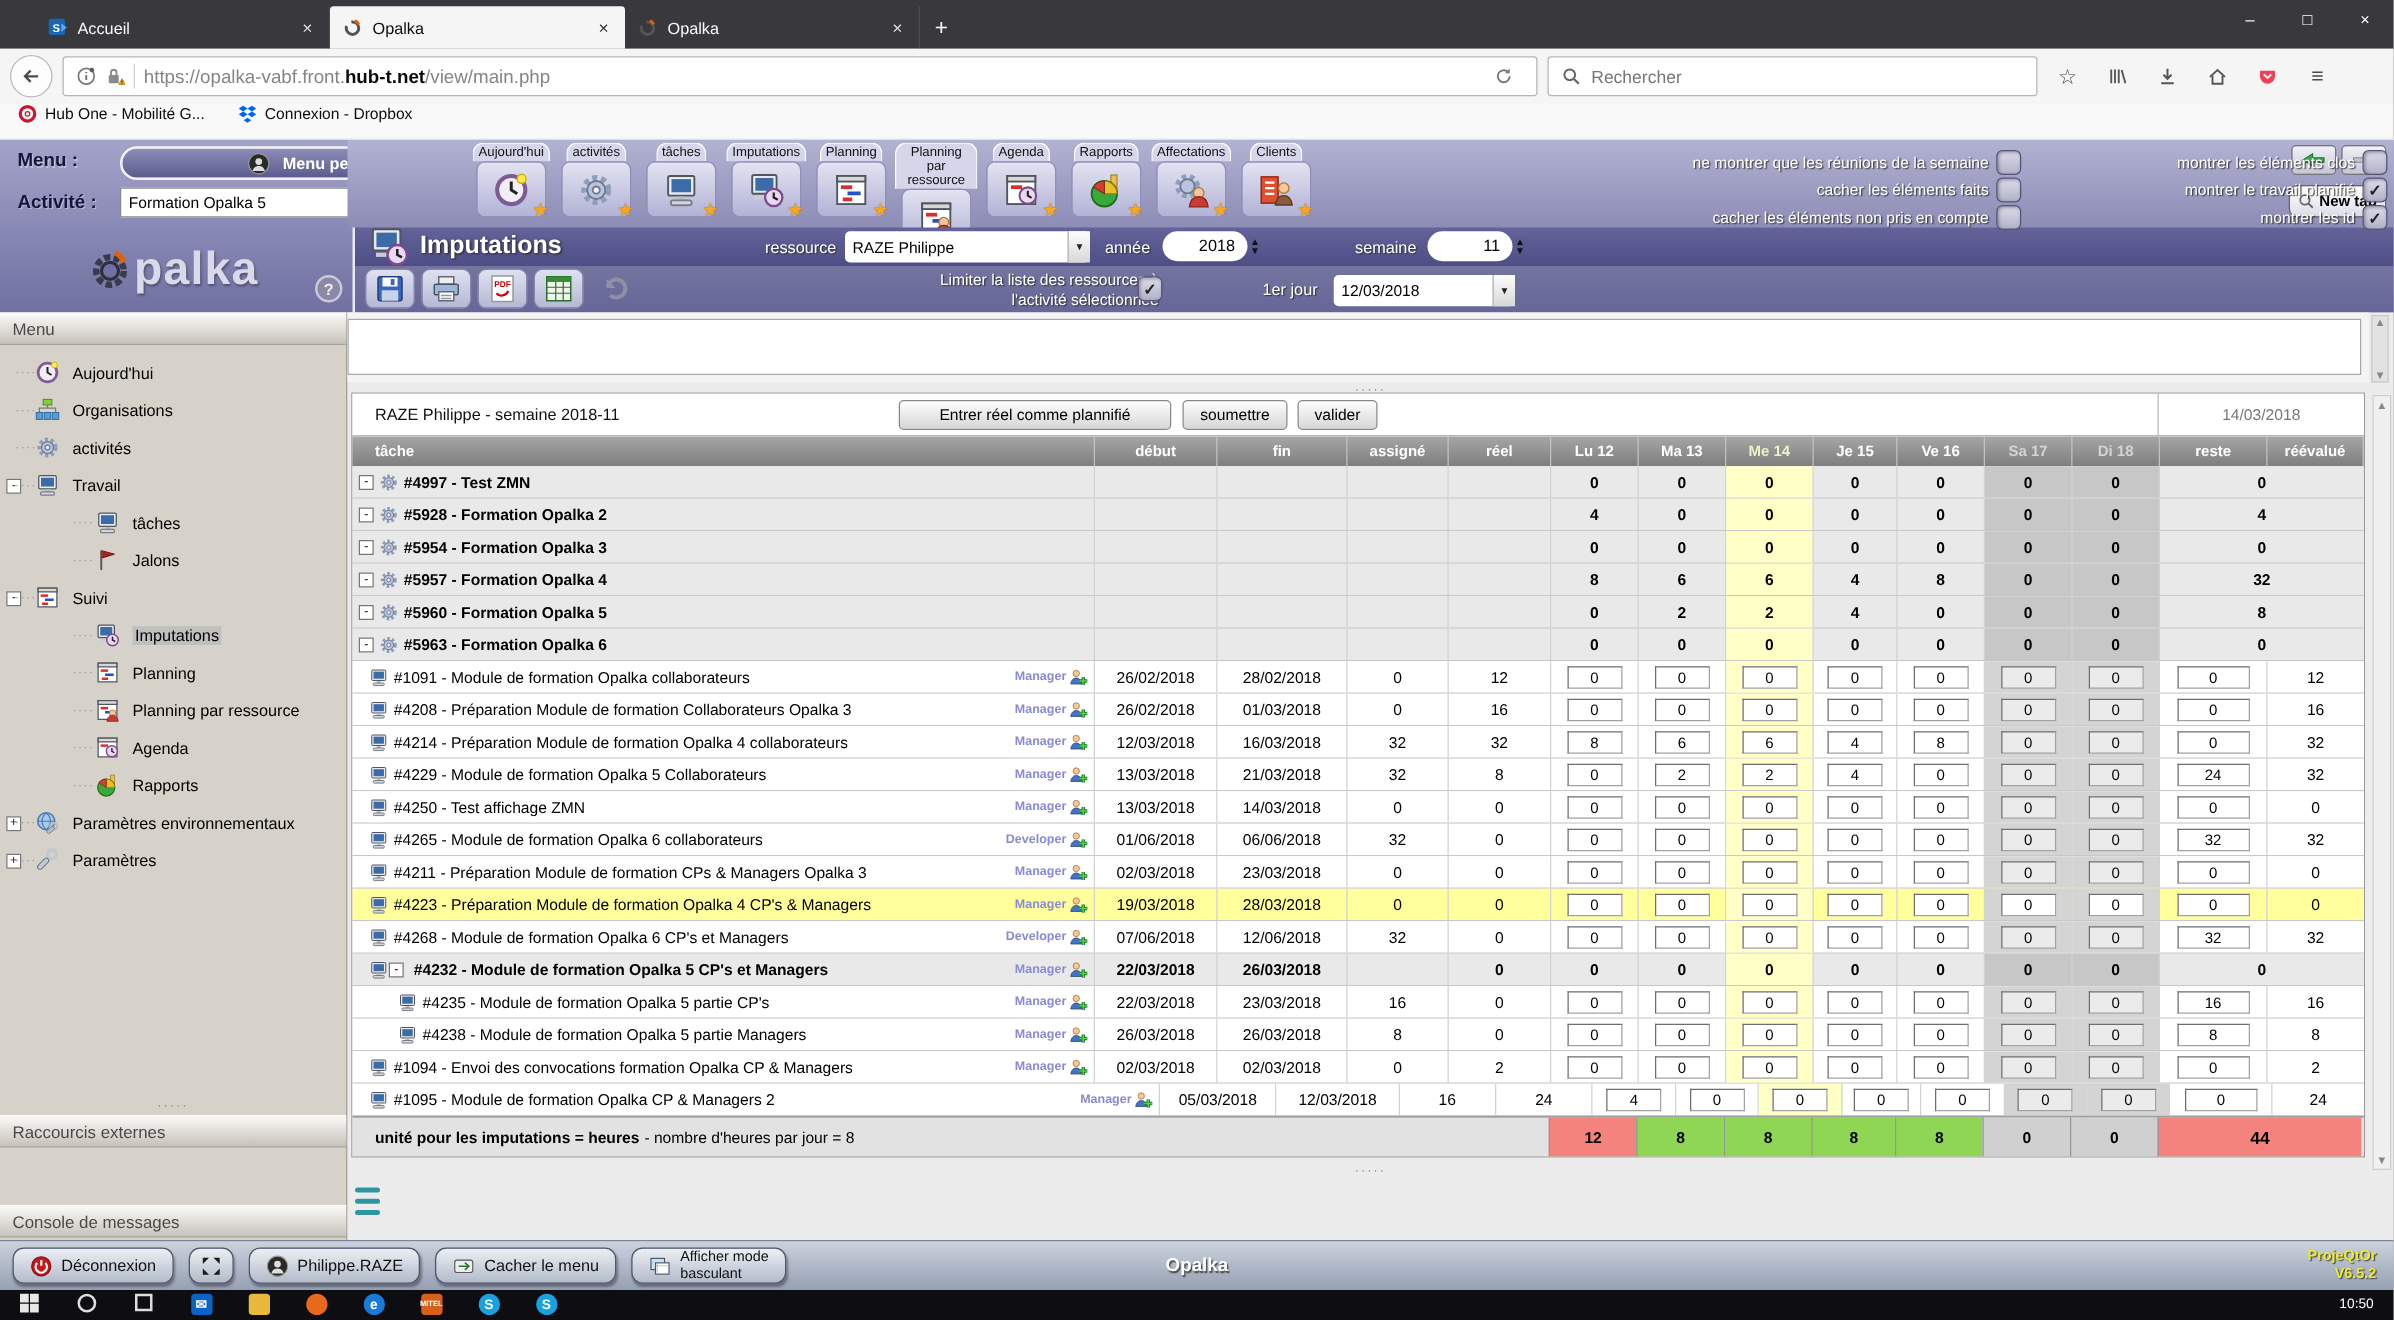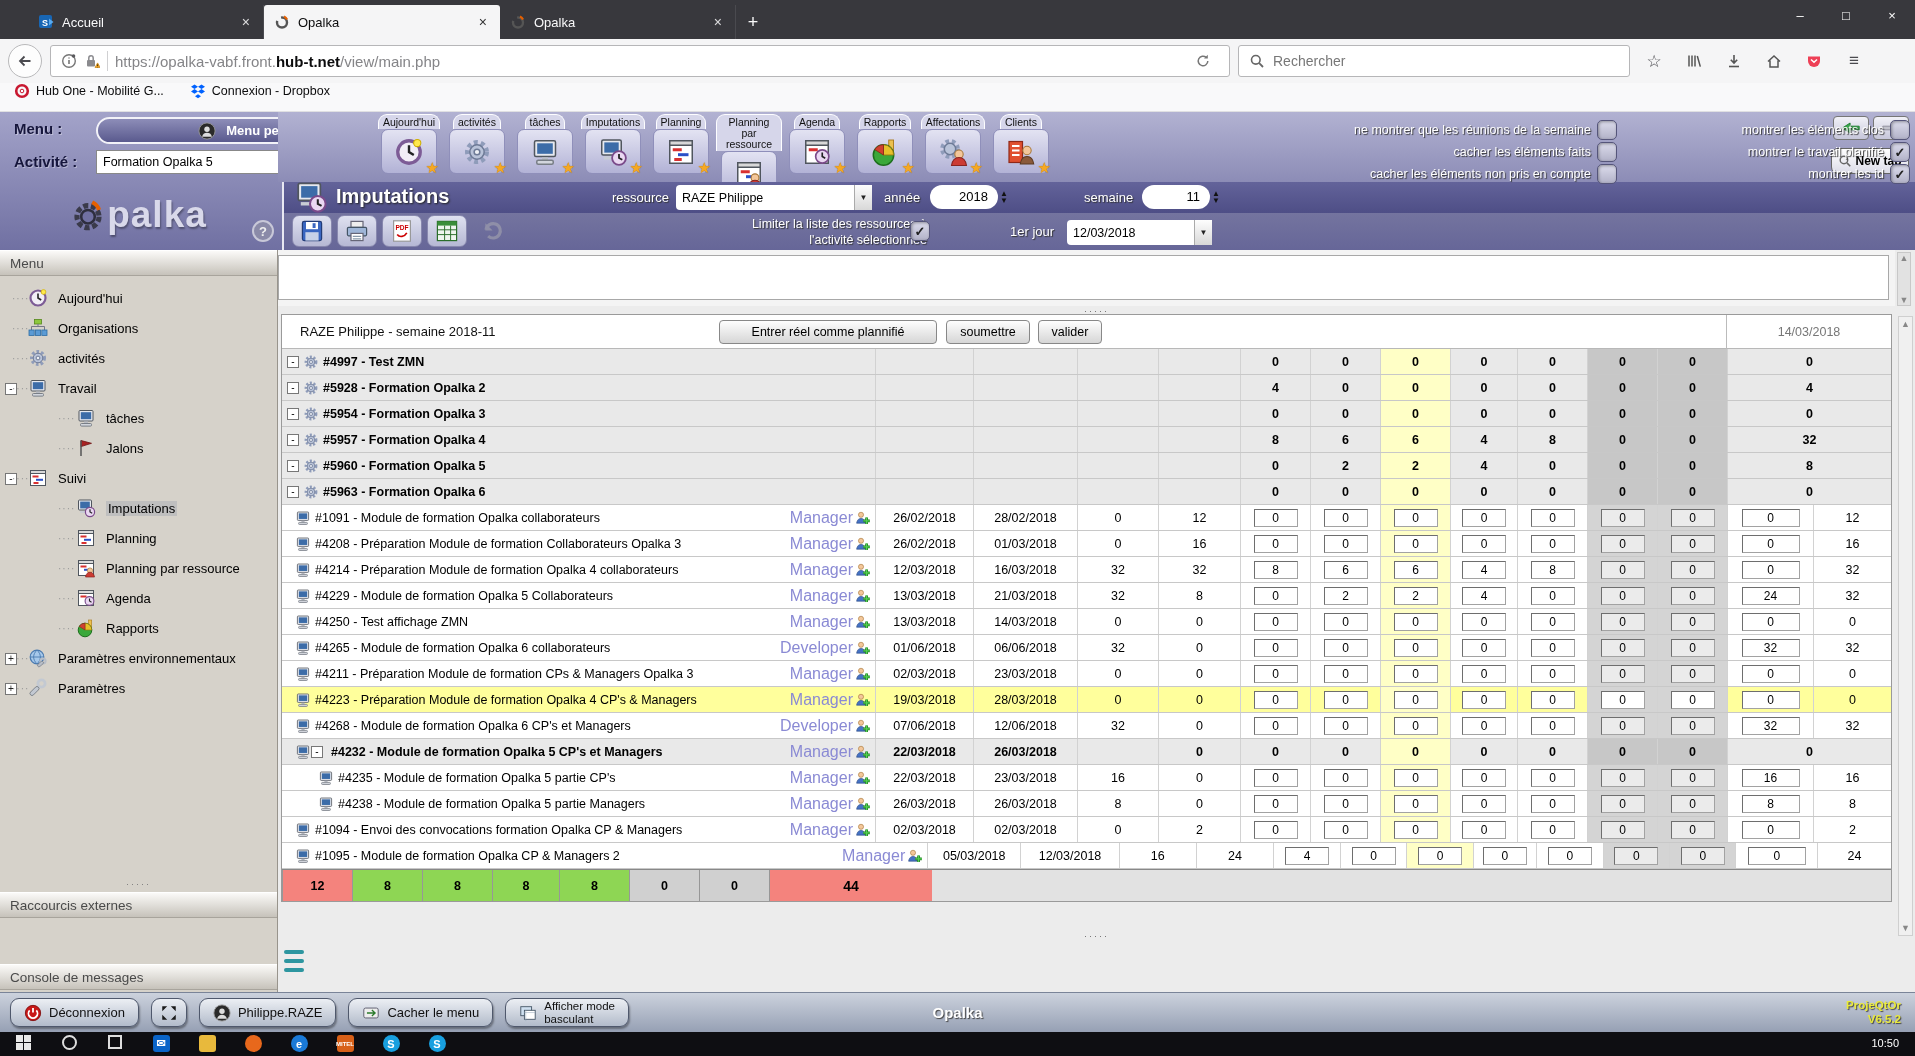"tâche" div.thead { html: none -> <div> <div>tâche</div> <div>début</div> <div>fin</div> <div>assigné</div> <div>réel</div> <div>Lu 12</div> <div>Ma 13</div> <div>Me 14</div> <div>Je 15</div> <div>Ve 16</div> <div>Sa 17</div> <div>Di 18</div> <div>reste</div> <div>réévalué</div> </div> }
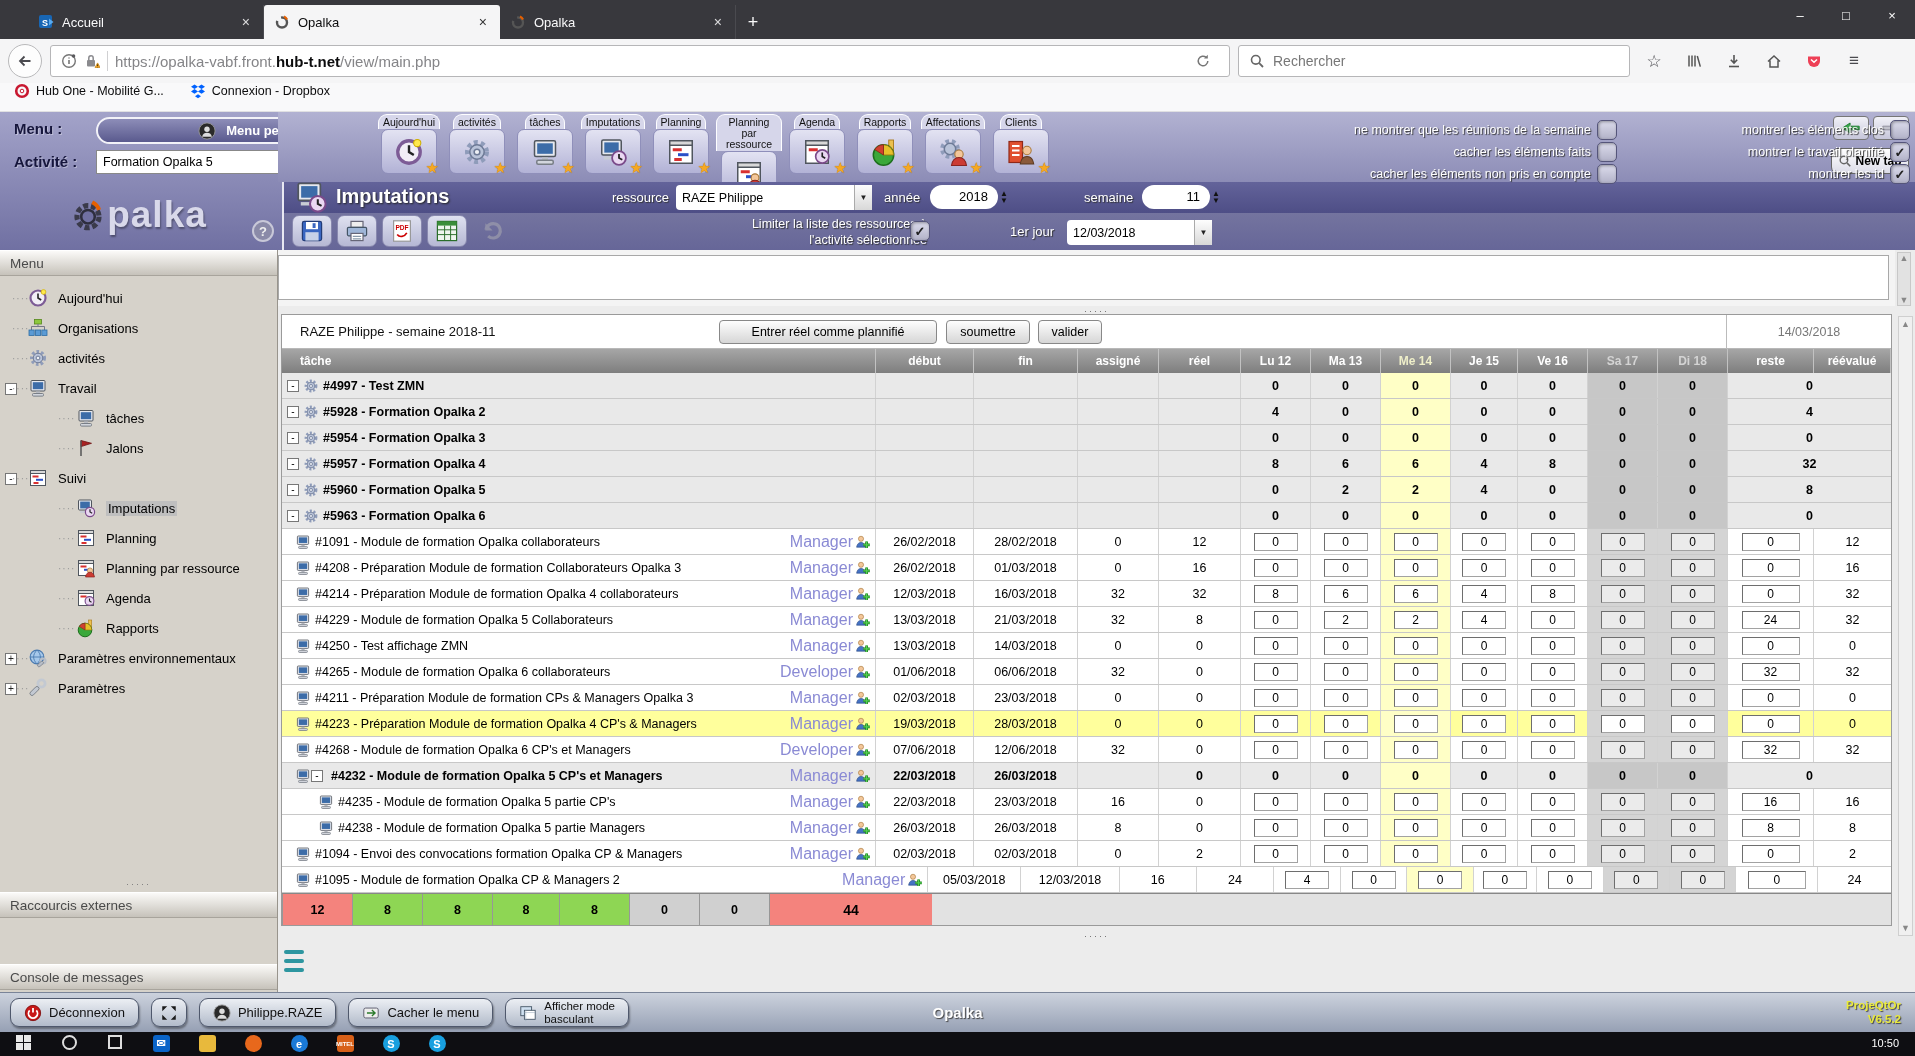"Manager" .rolename { font-size: 16px -> 10px; font-weight: normal -> bold }
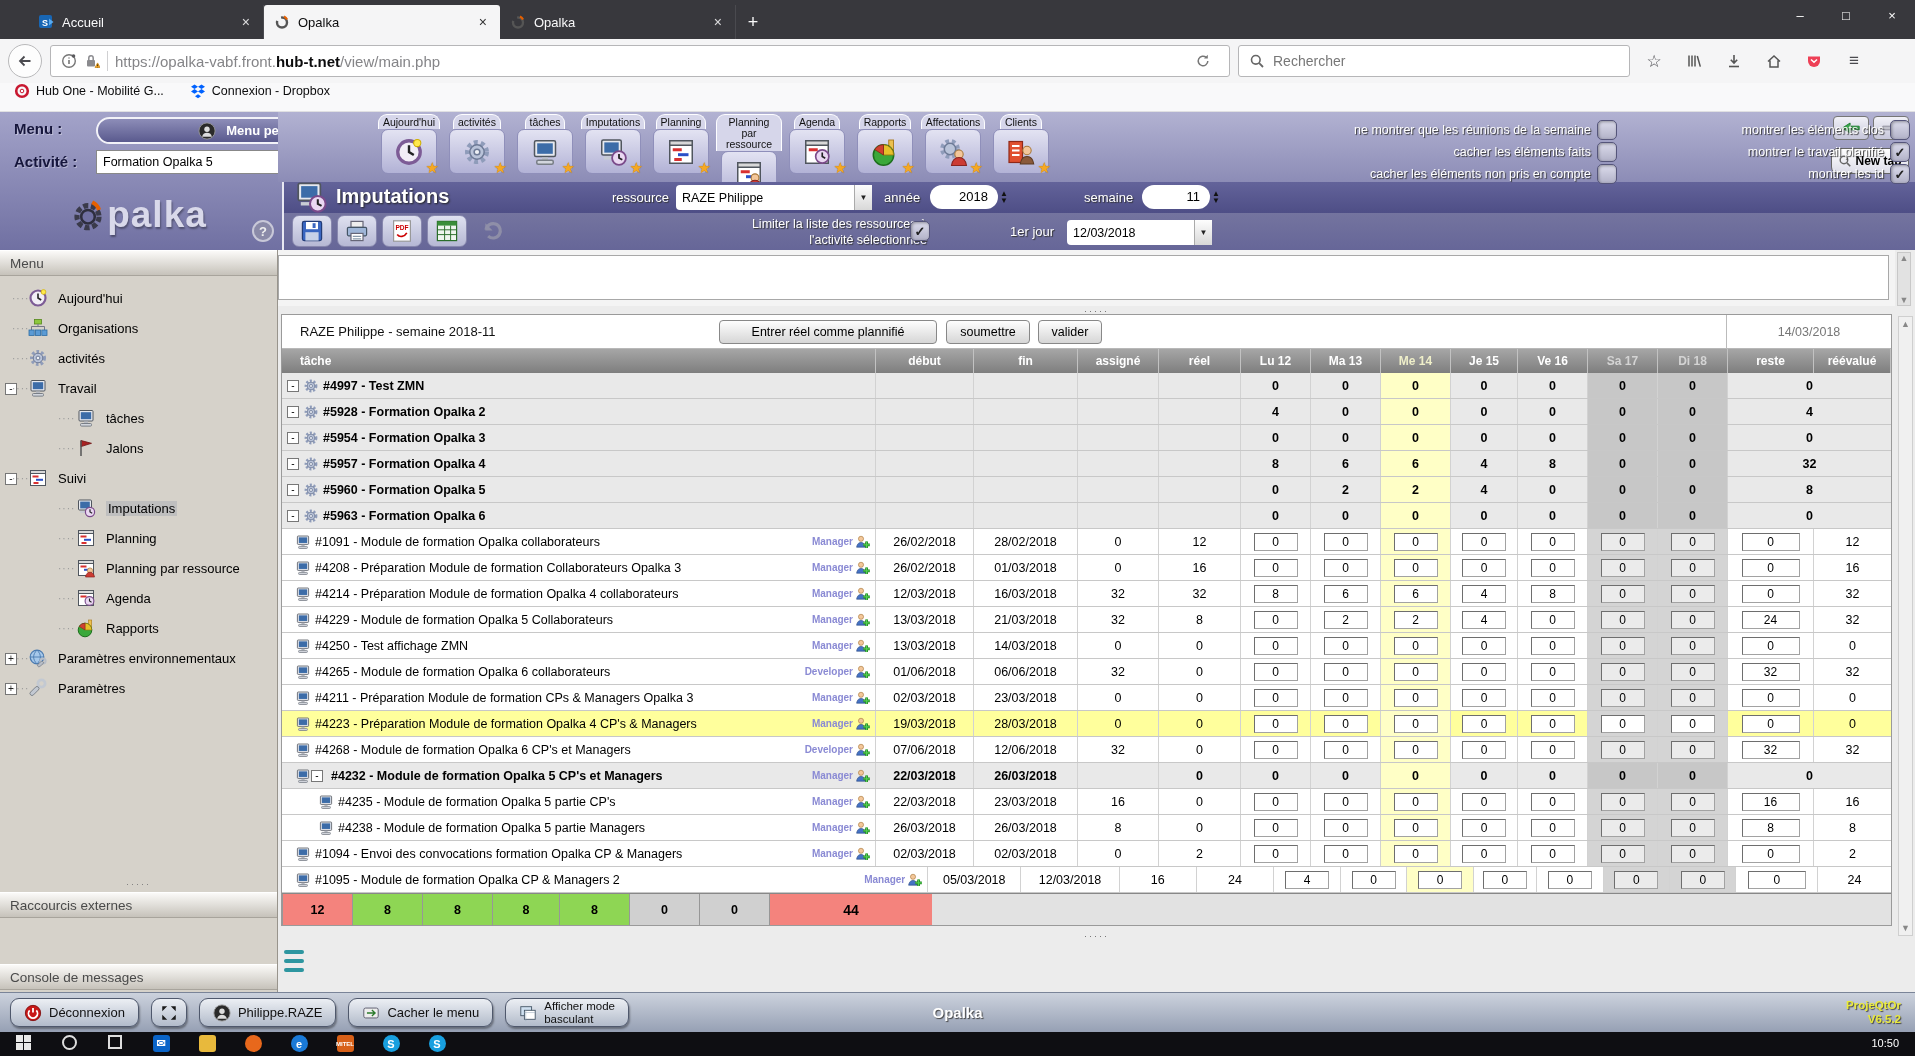"unité pour les imputations =" div.flbl { html: none -> <div> <b>unité pour les imputations = heures</b> <span>- nombre d'heures par jour = 8</span> </div> }
